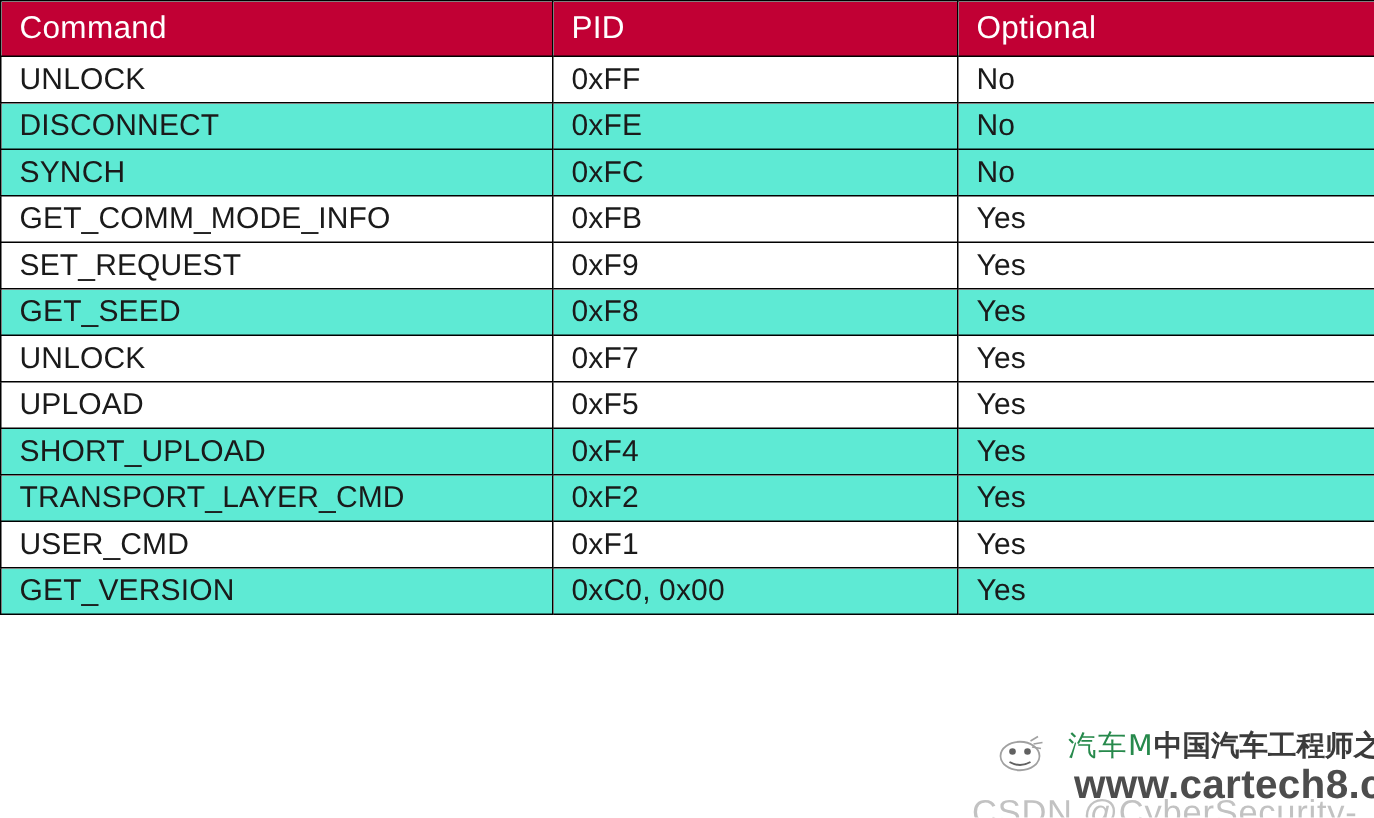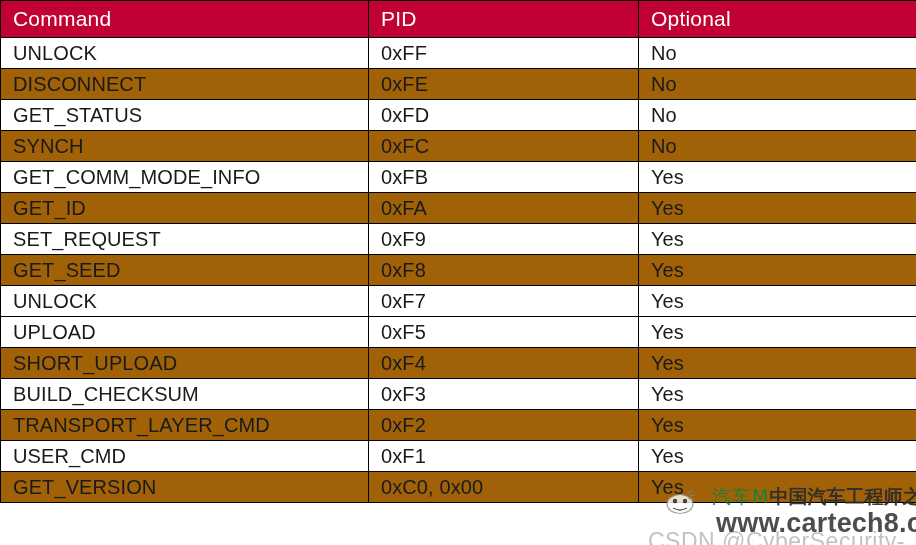"DISCONNECT" table.cmd-table tbody tr.row-even td { background: #a16207 -> #5eead4 }
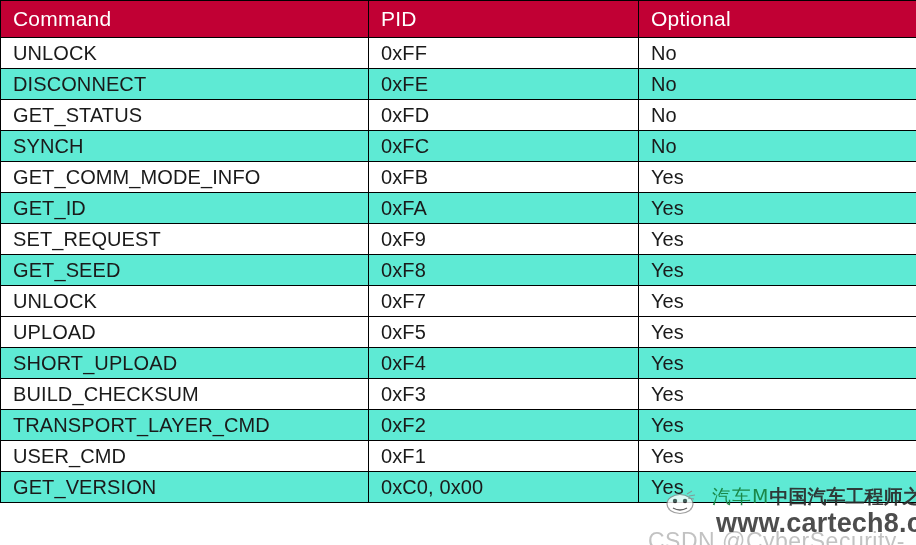"GET_STATUS" tr.row-odd { html: <tr> <td>GET_STATUS</td> <td>0xFD</td> <td>No</td> </tr> -> none }
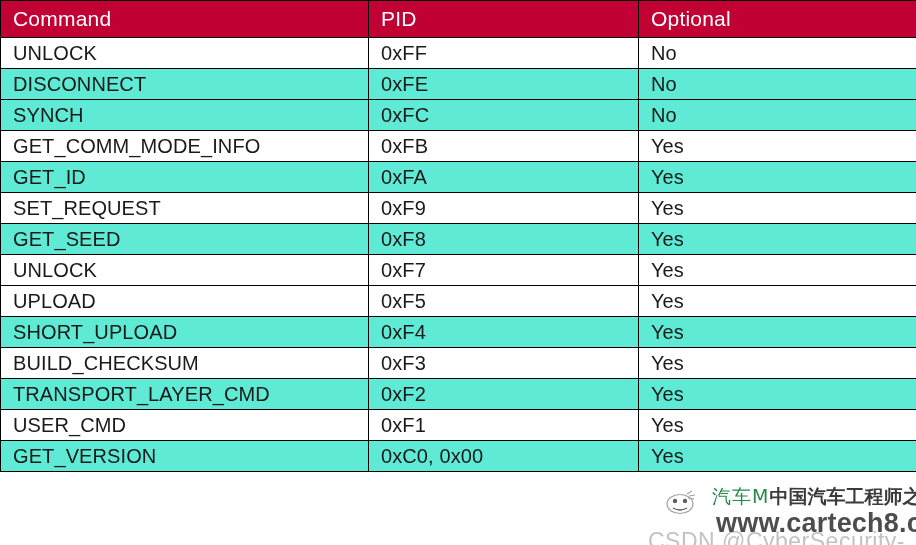"GET_ID" tr.row-even { html: <tr> <td>GET_ID</td> <td>0xFA</td> <td>Yes</td> </tr> -> none }
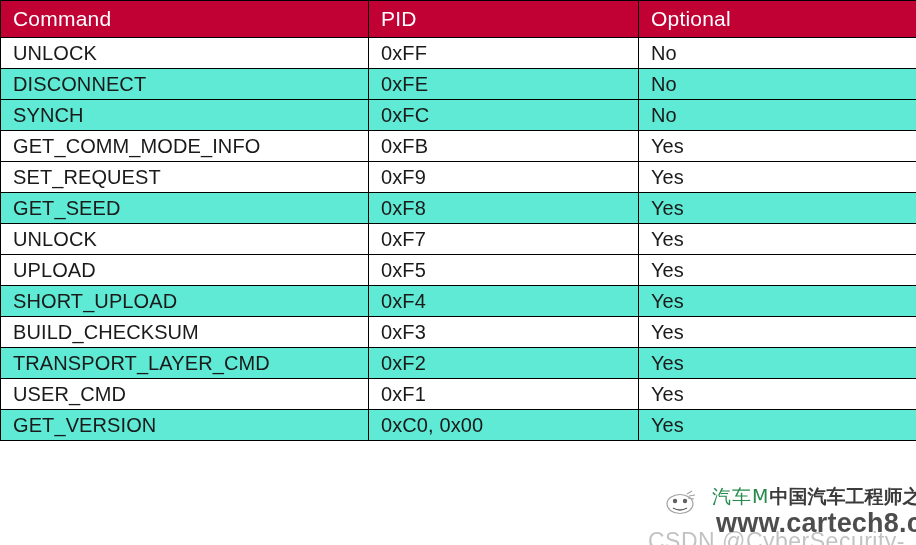"BUILD_CHECKSUM" tr.row-odd { html: <tr> <td>BUILD_CHECKSUM</td> <td>0xF3</td> <td>Yes</td> </tr> -> none }
